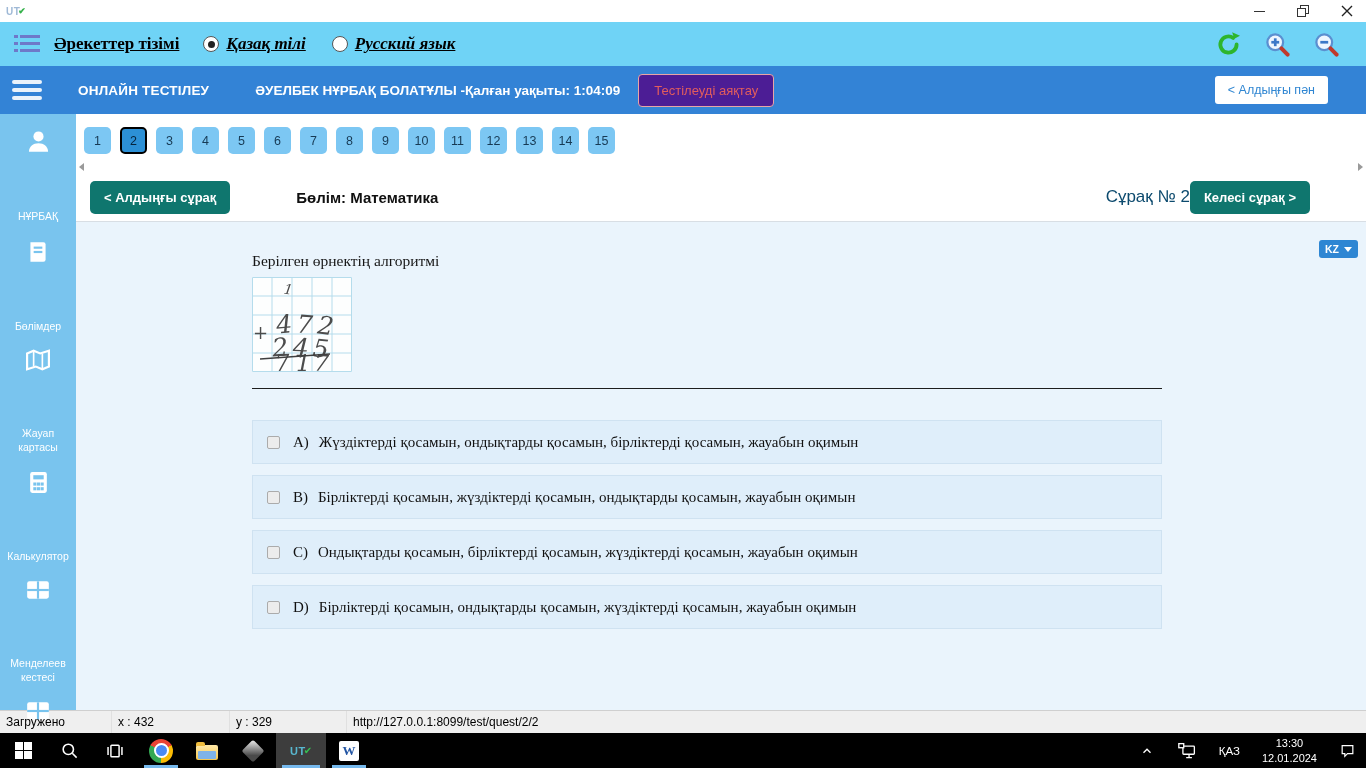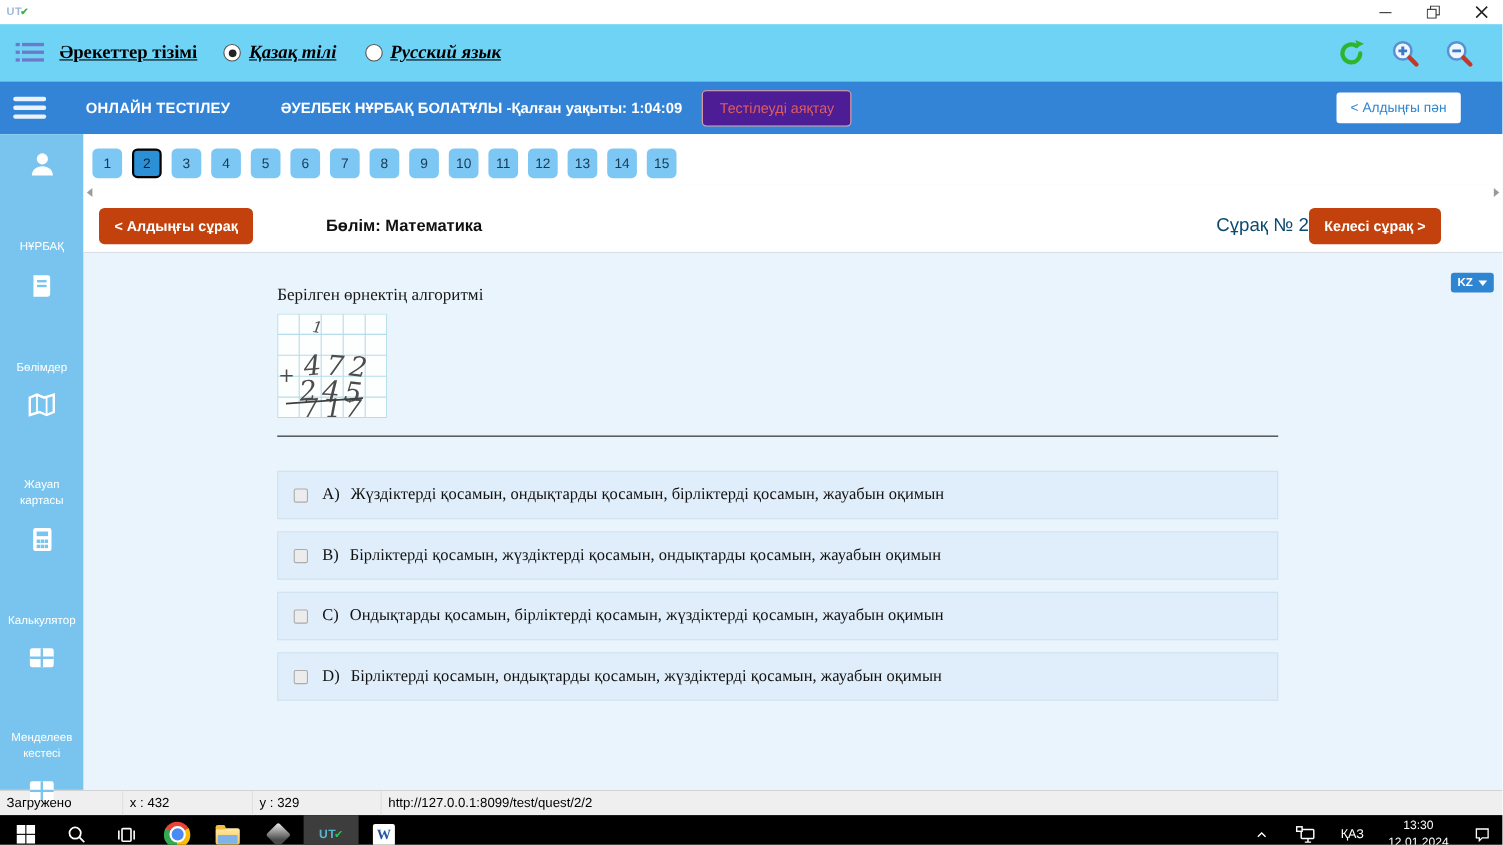"Әрекеттер тізімі" .menubar { height: 52px -> 44px }
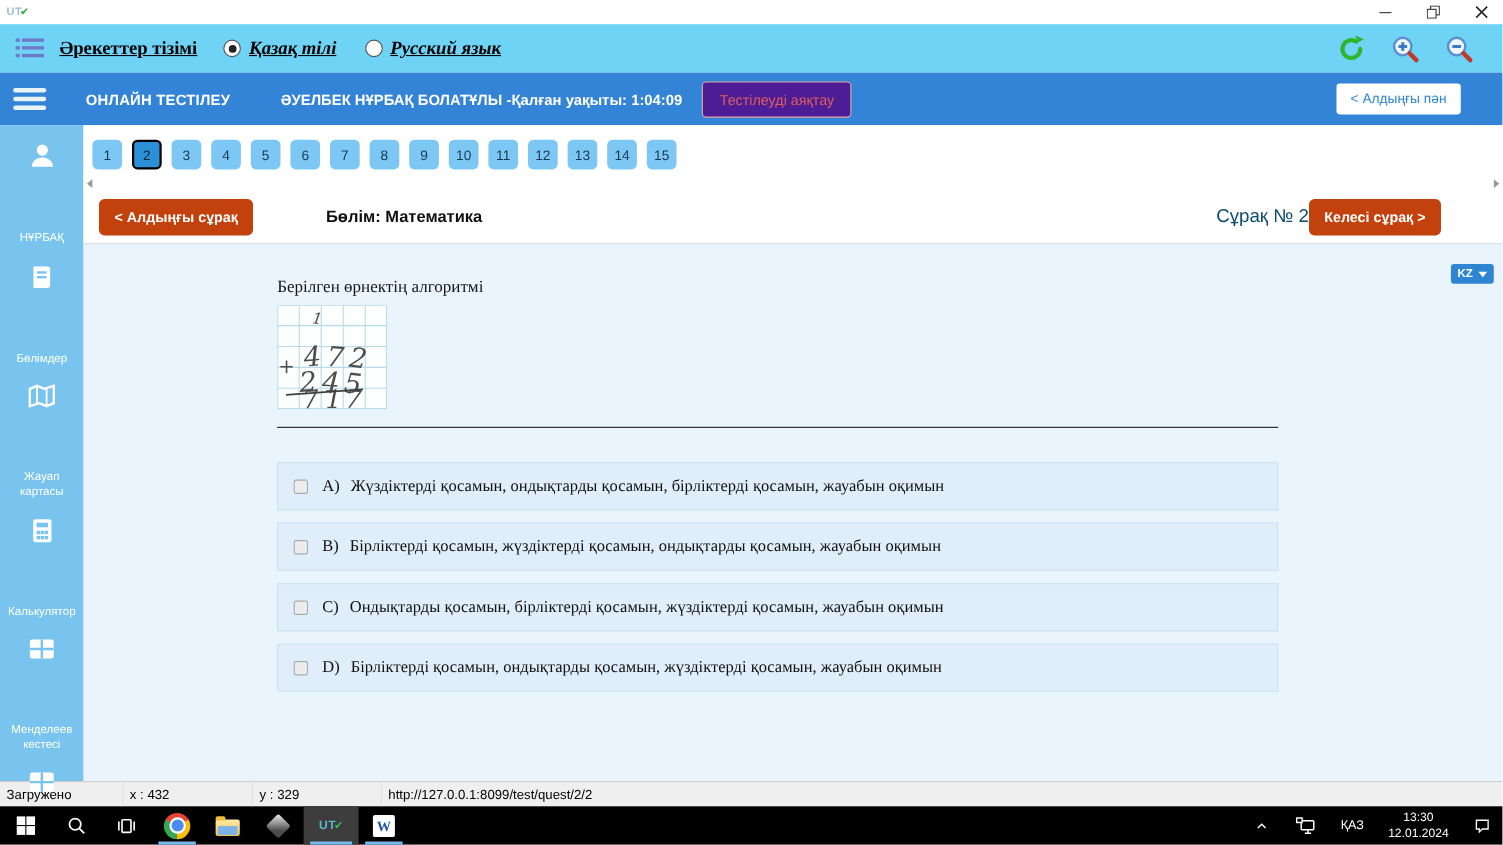"< Алдыңғы сұрақ" .qnav-btn { background: #c2410c -> #0f766e }
